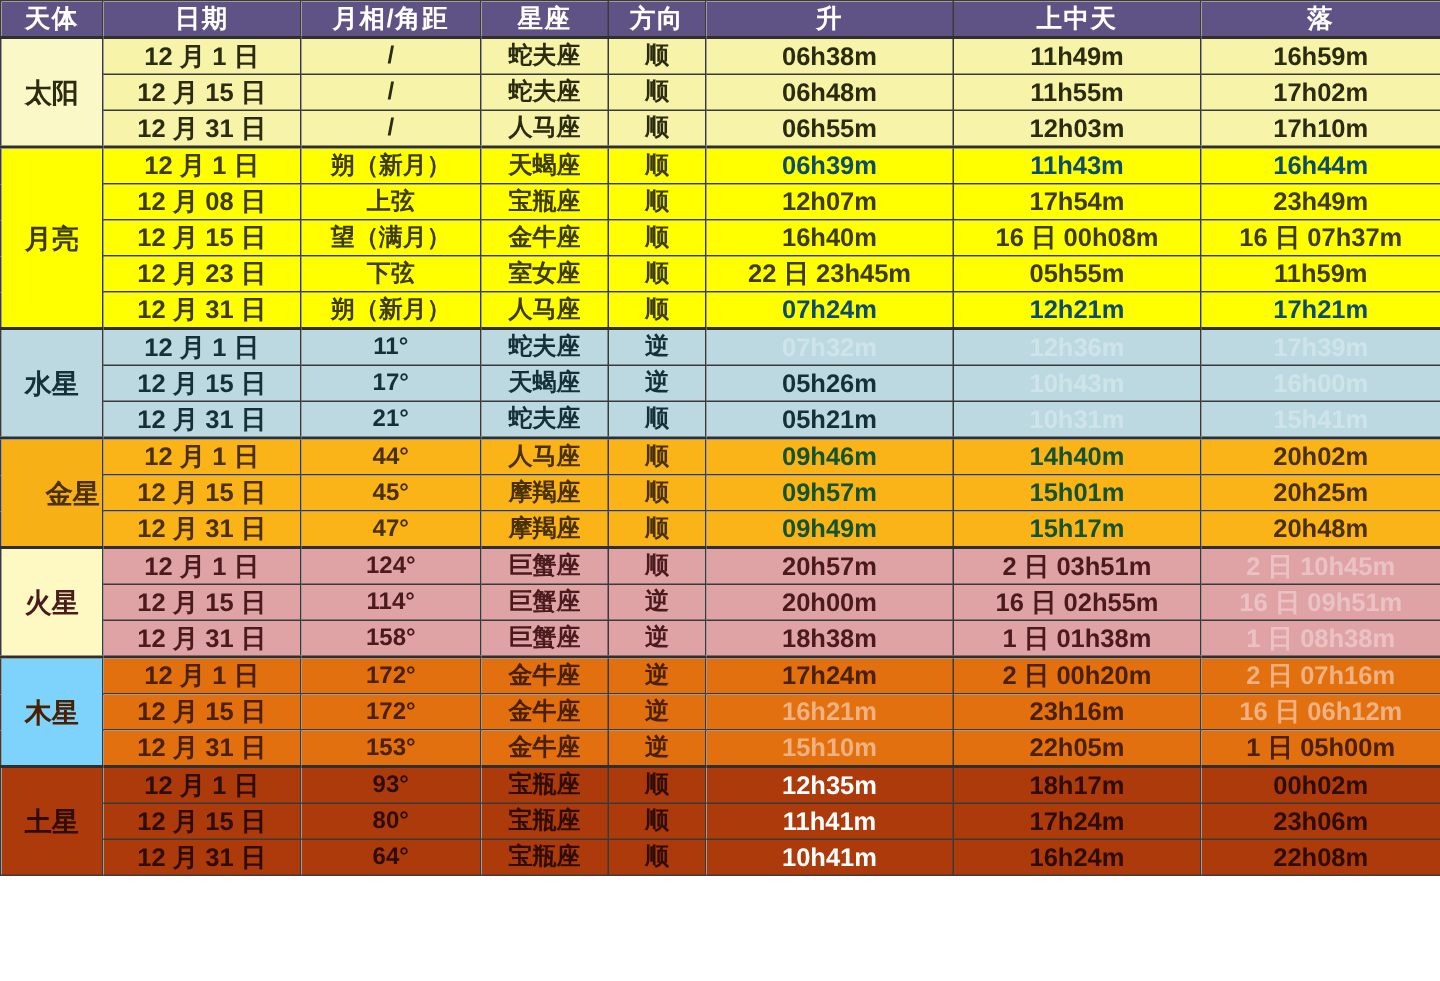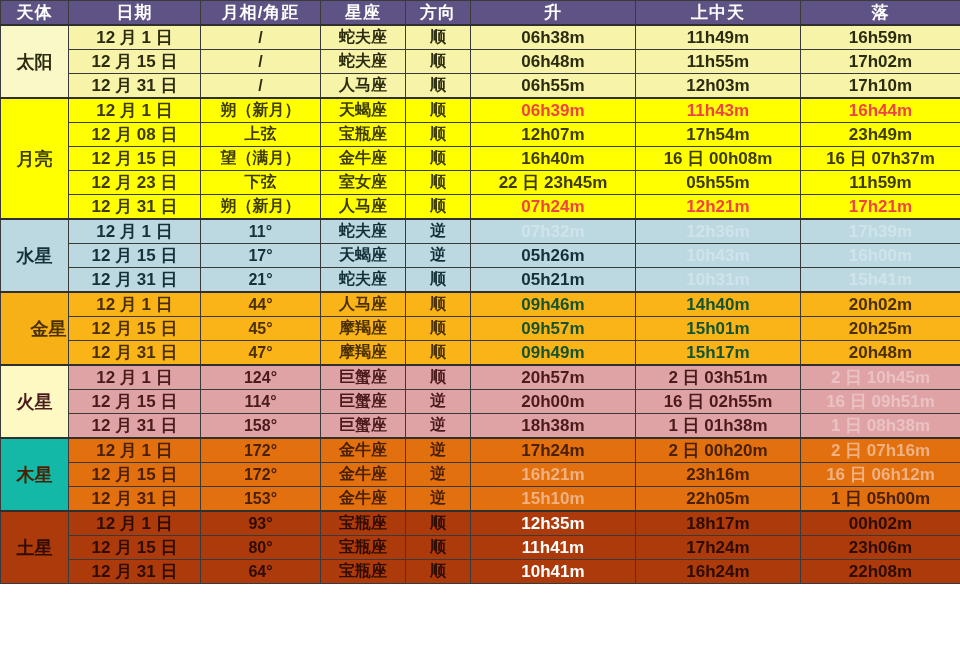"06h39m" .faded.g-moon { color: #ef4444 -> #0c4a6e }
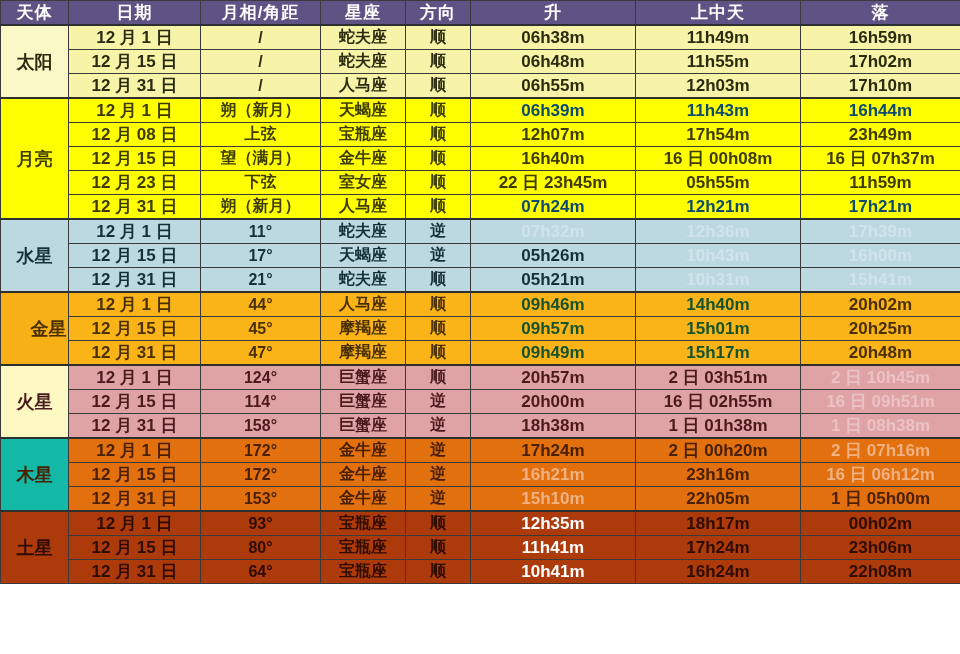"木星" .lbl.g-jupiter { background: #14b8a6 -> #7dd3fc }
